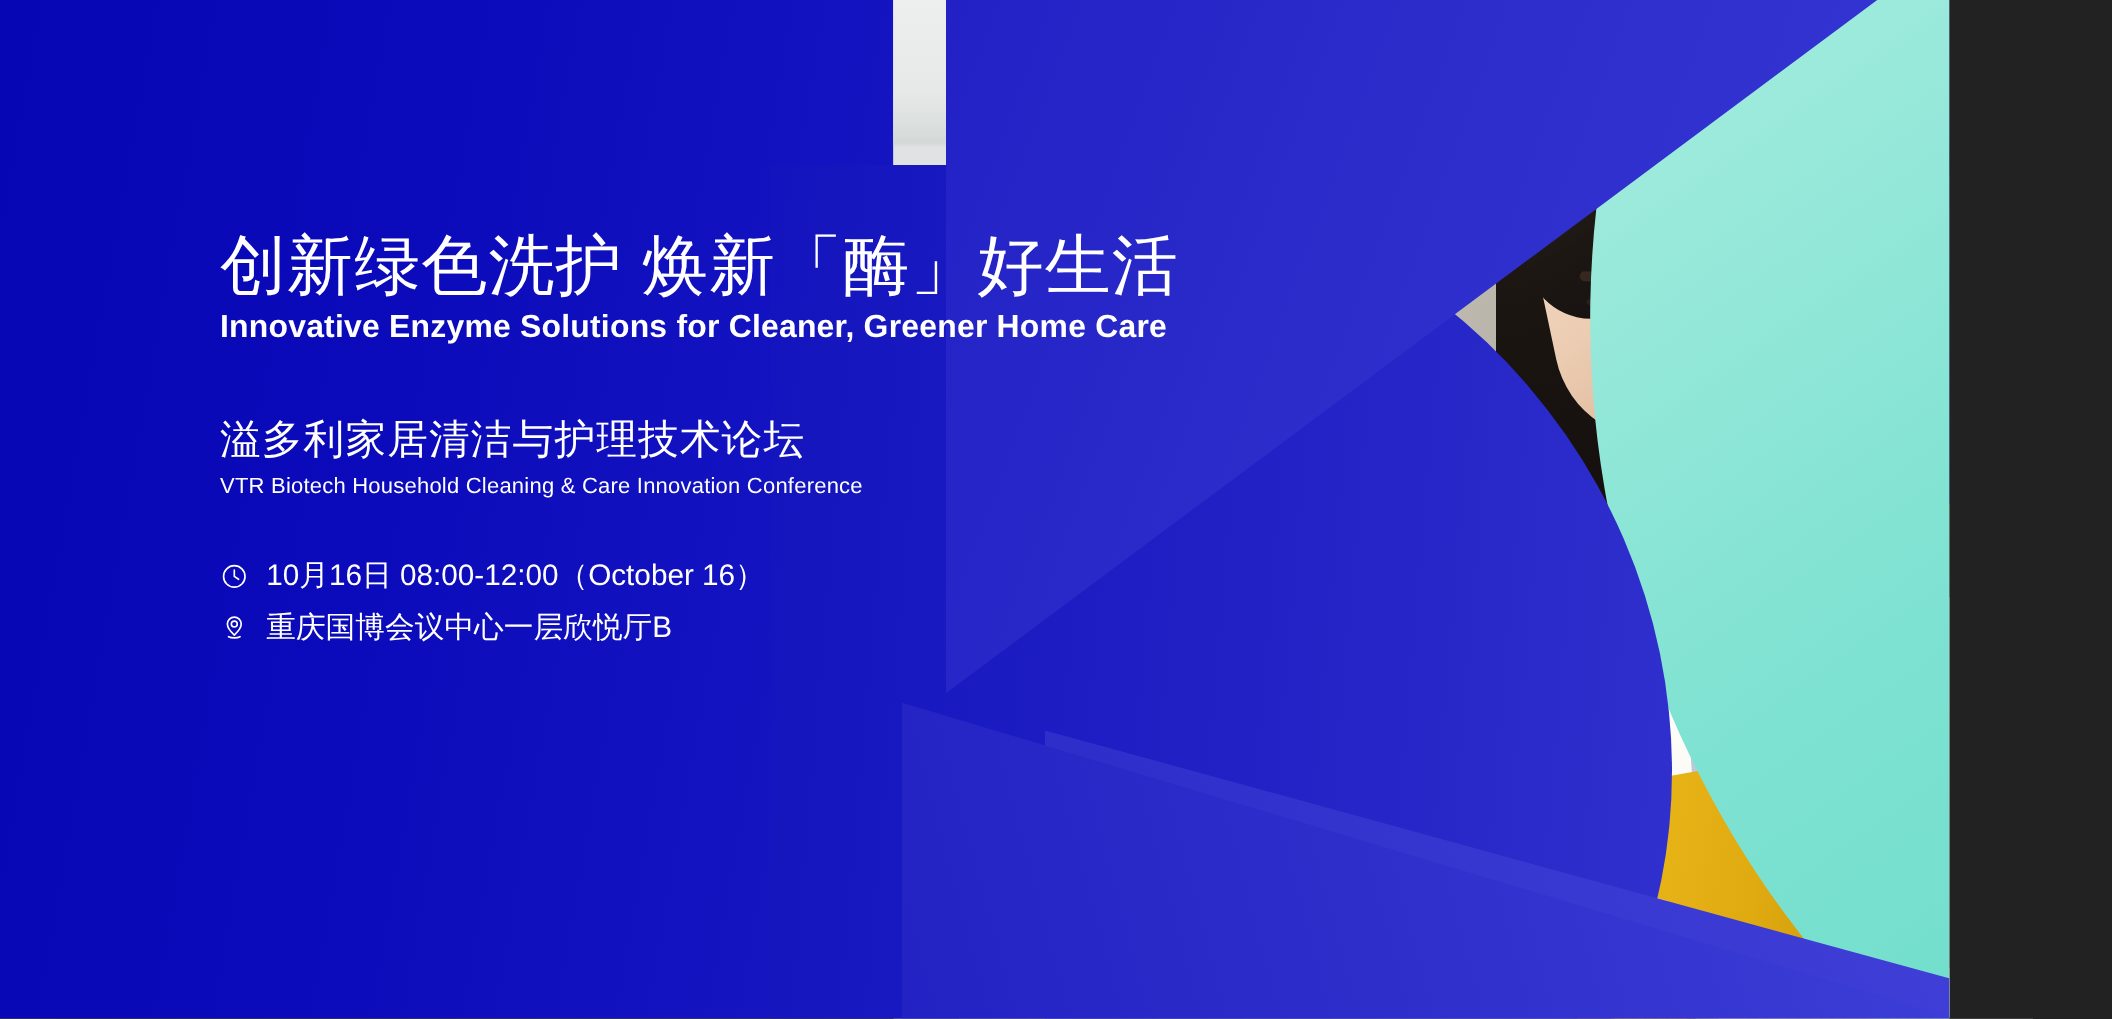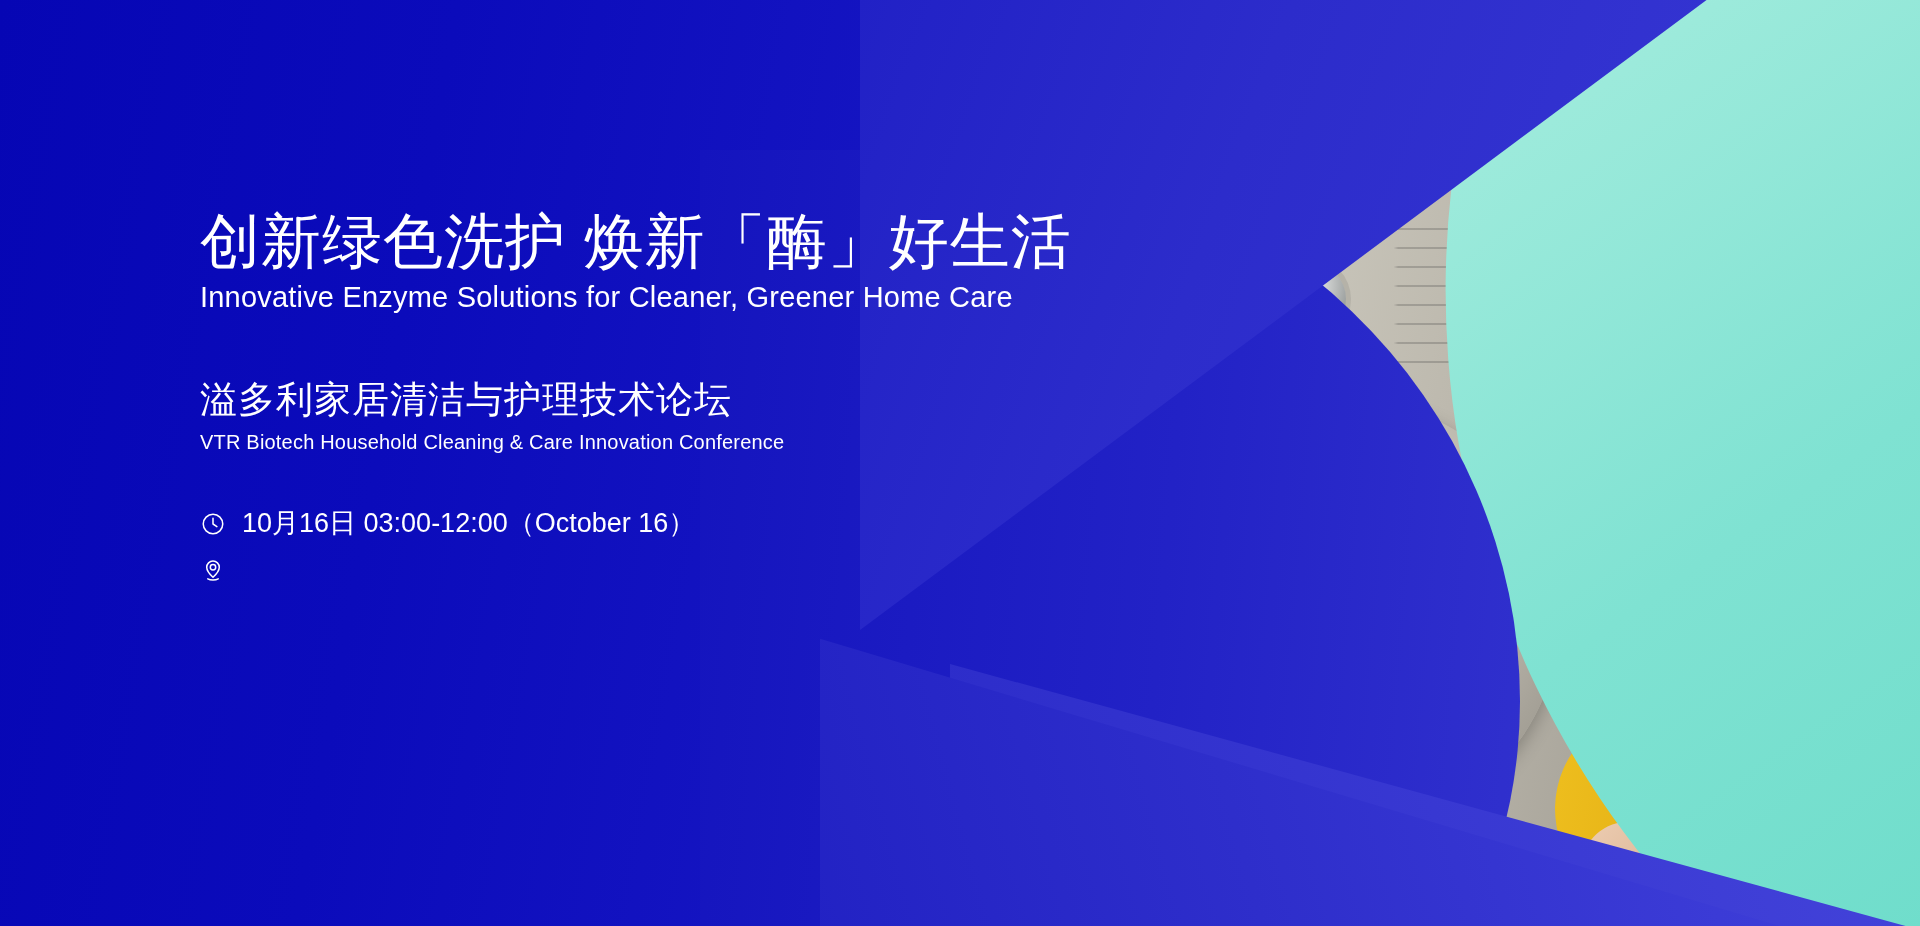"创新绿色洗护 焕新「酶」好生活" .banner { width: 1920px -> 1772px }
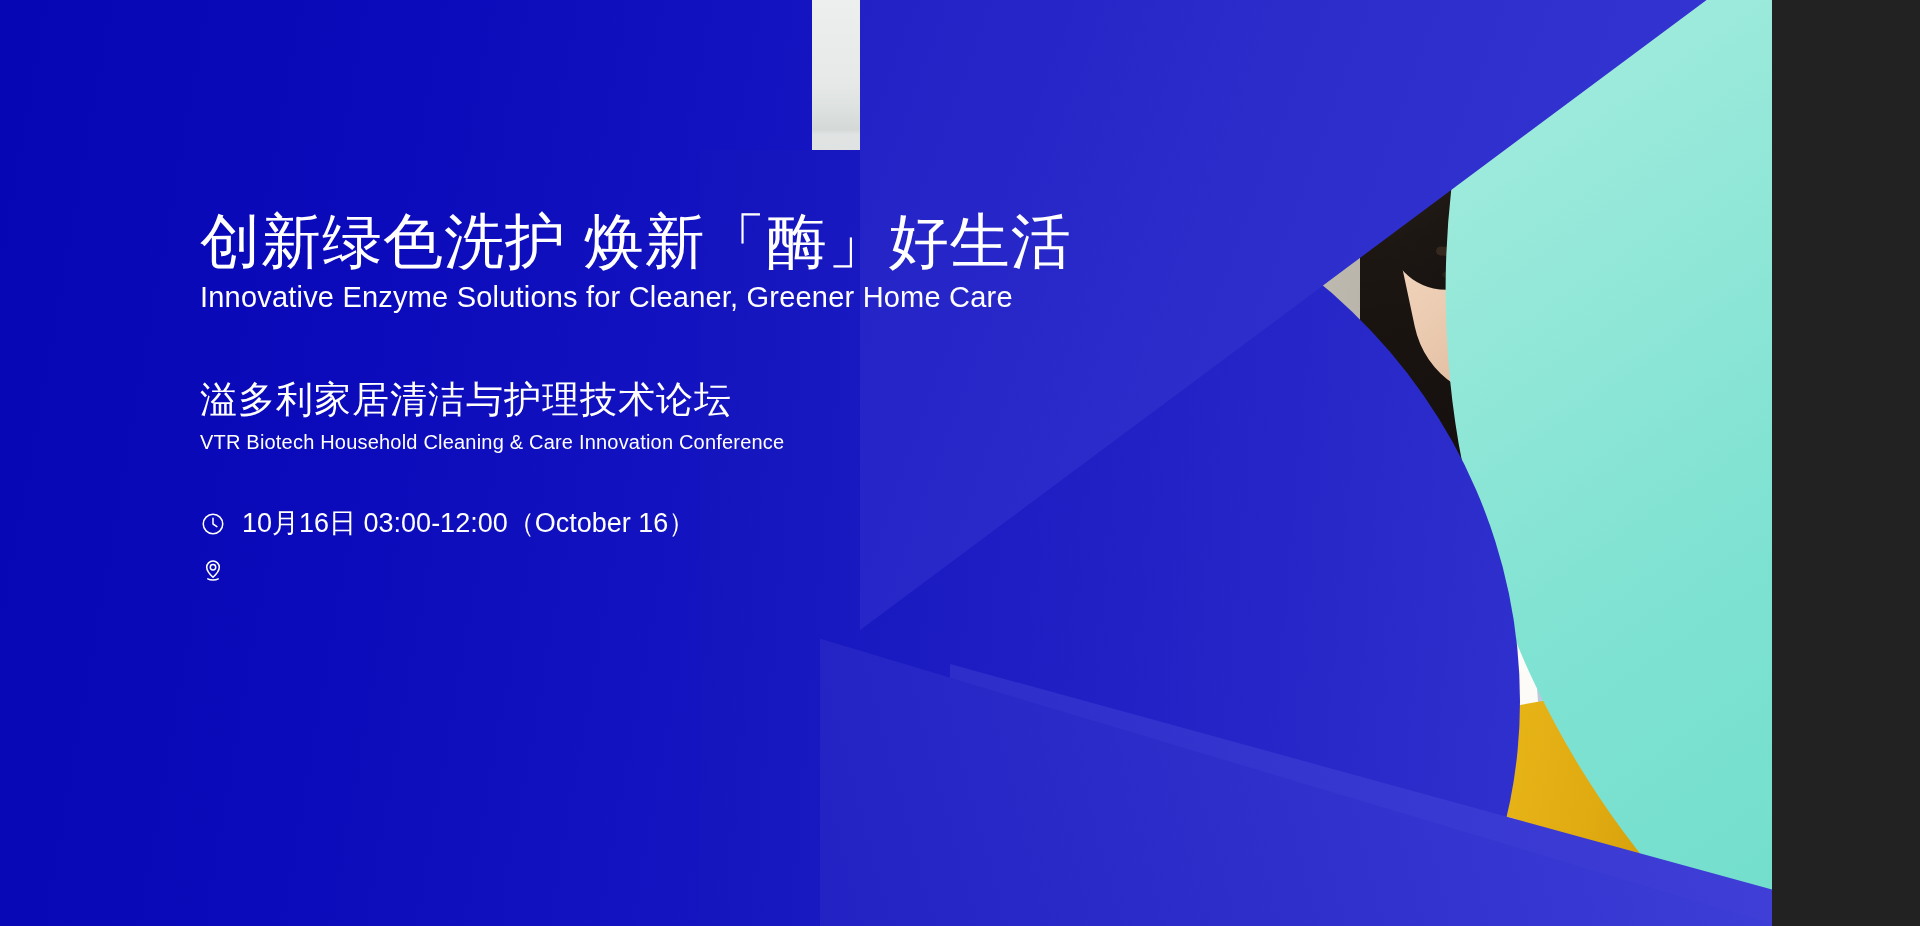"Innovative Enzyme Solutions for Cleaner," .title-en { font-weight: 400 -> 700 }
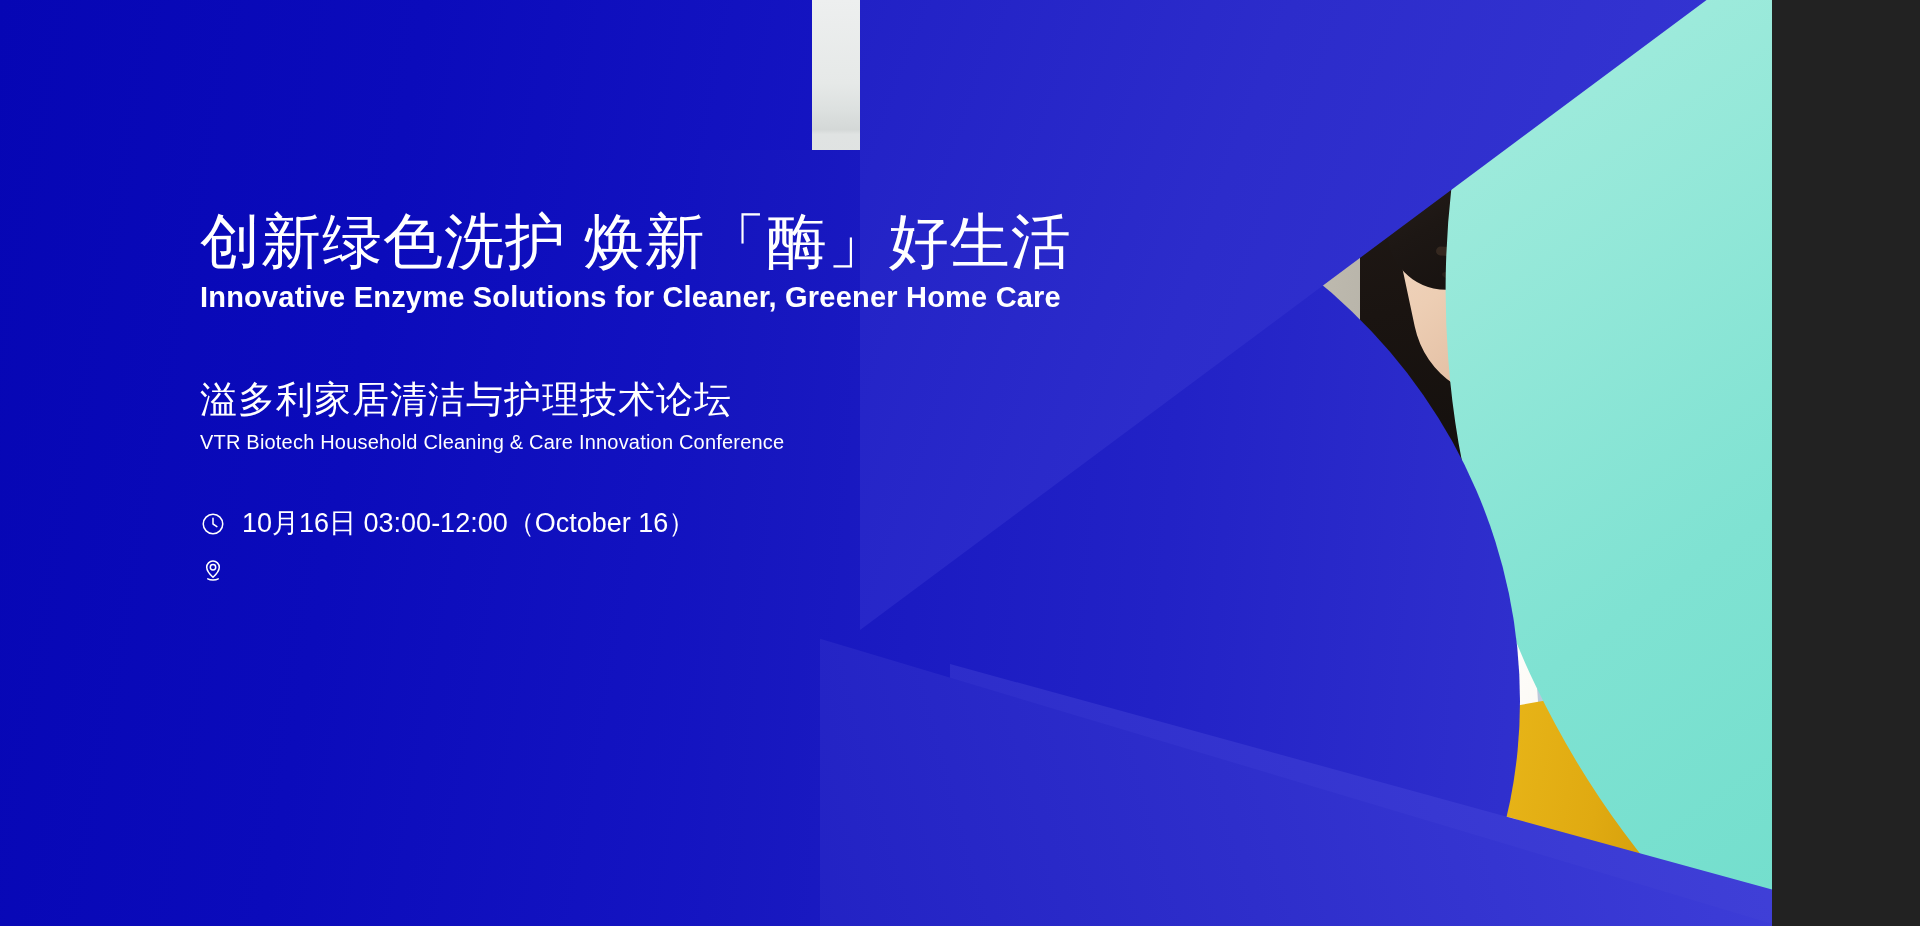"10月16日 03:00-12:00（October 16）" div.meta-text { text: 03:00-12:00 -> 08:00-12:00 }
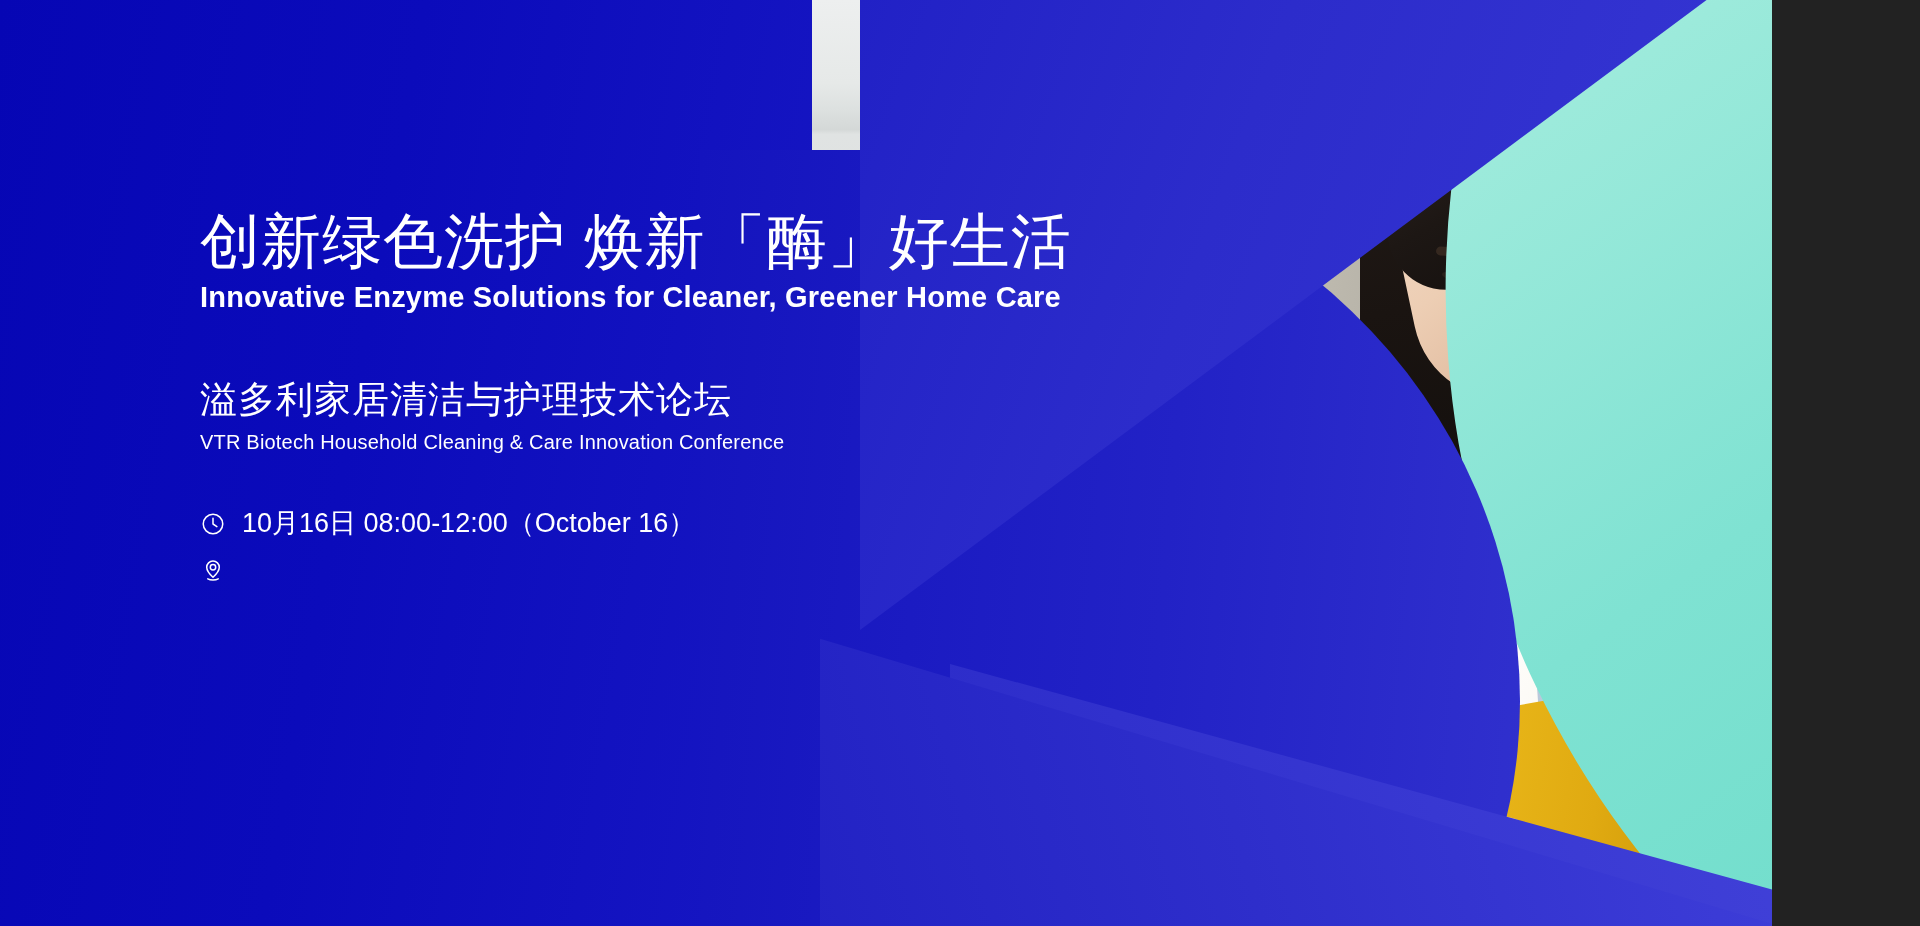"重庆国博会议中心一层欣悦厅B" div.meta-text { html: none -> <div>重庆国博会议中心一层欣悦厅B</div> }
